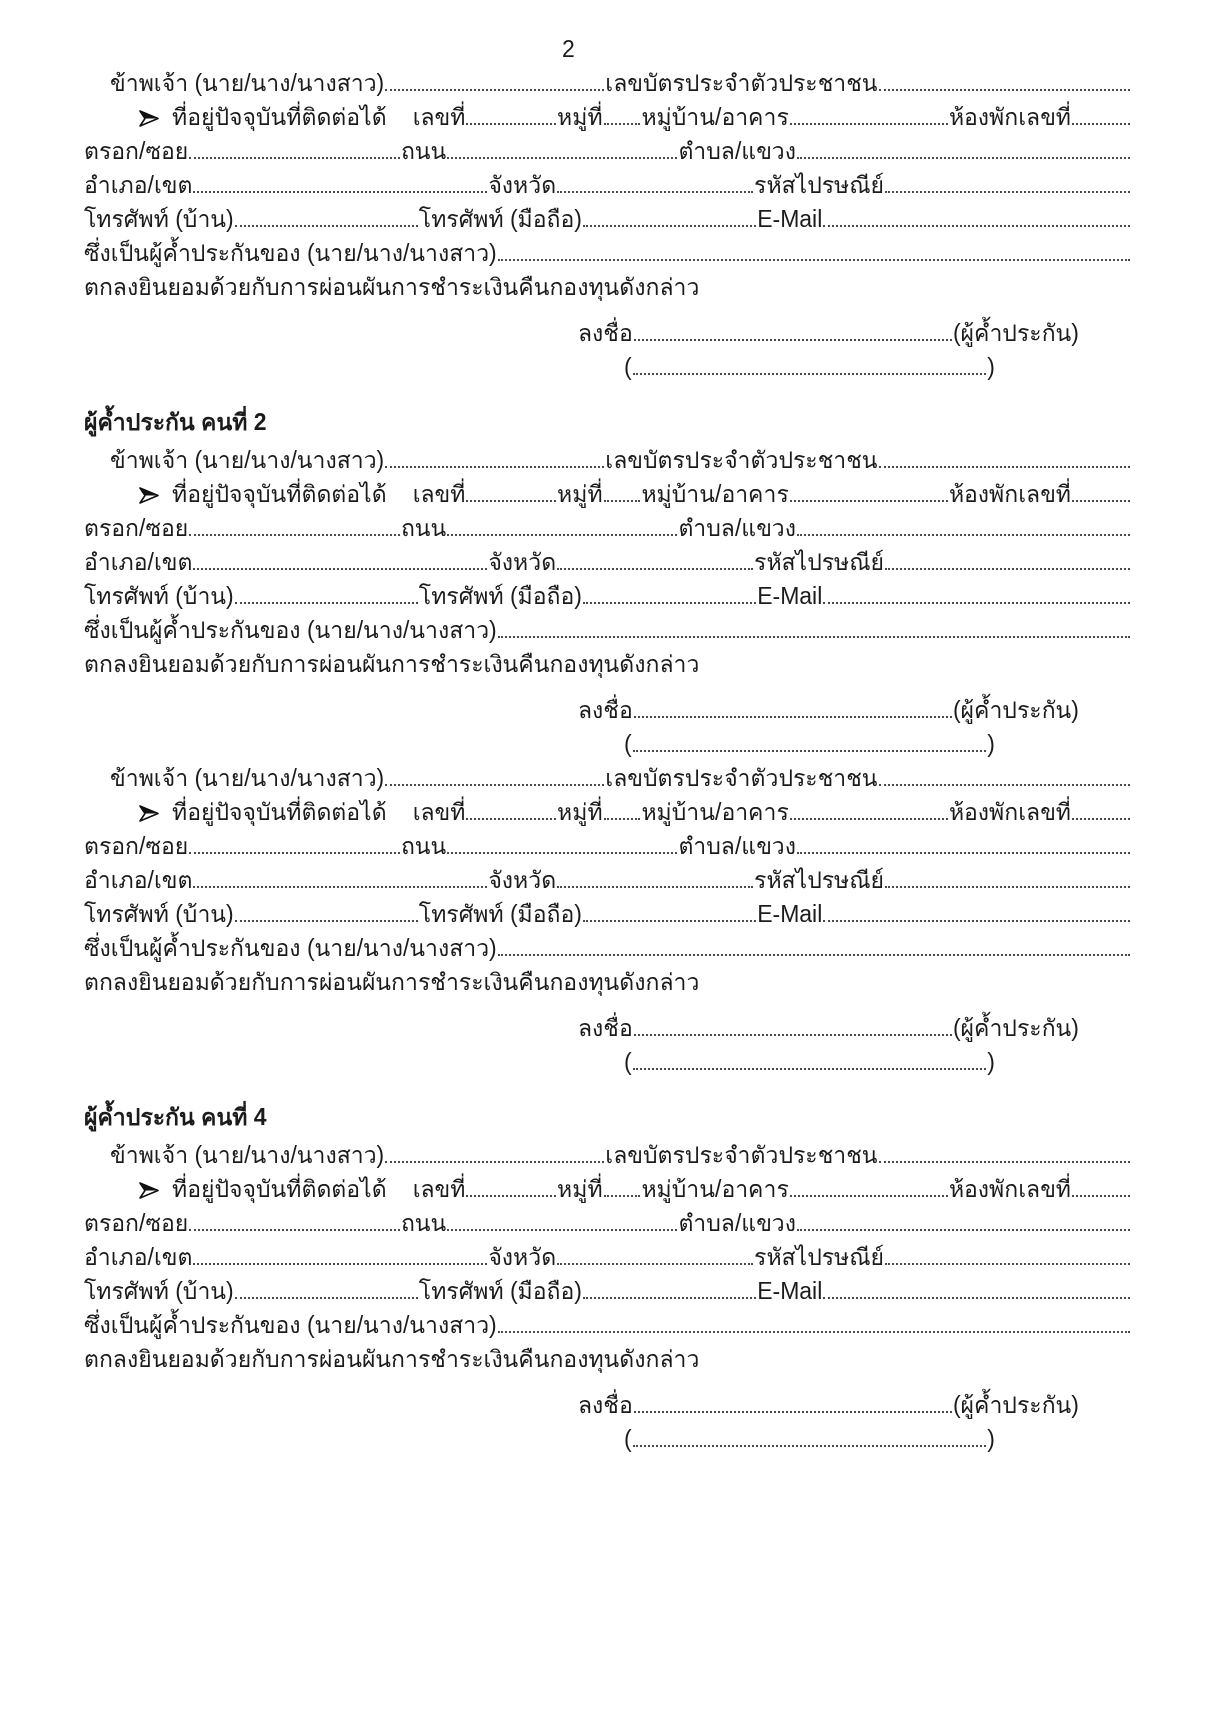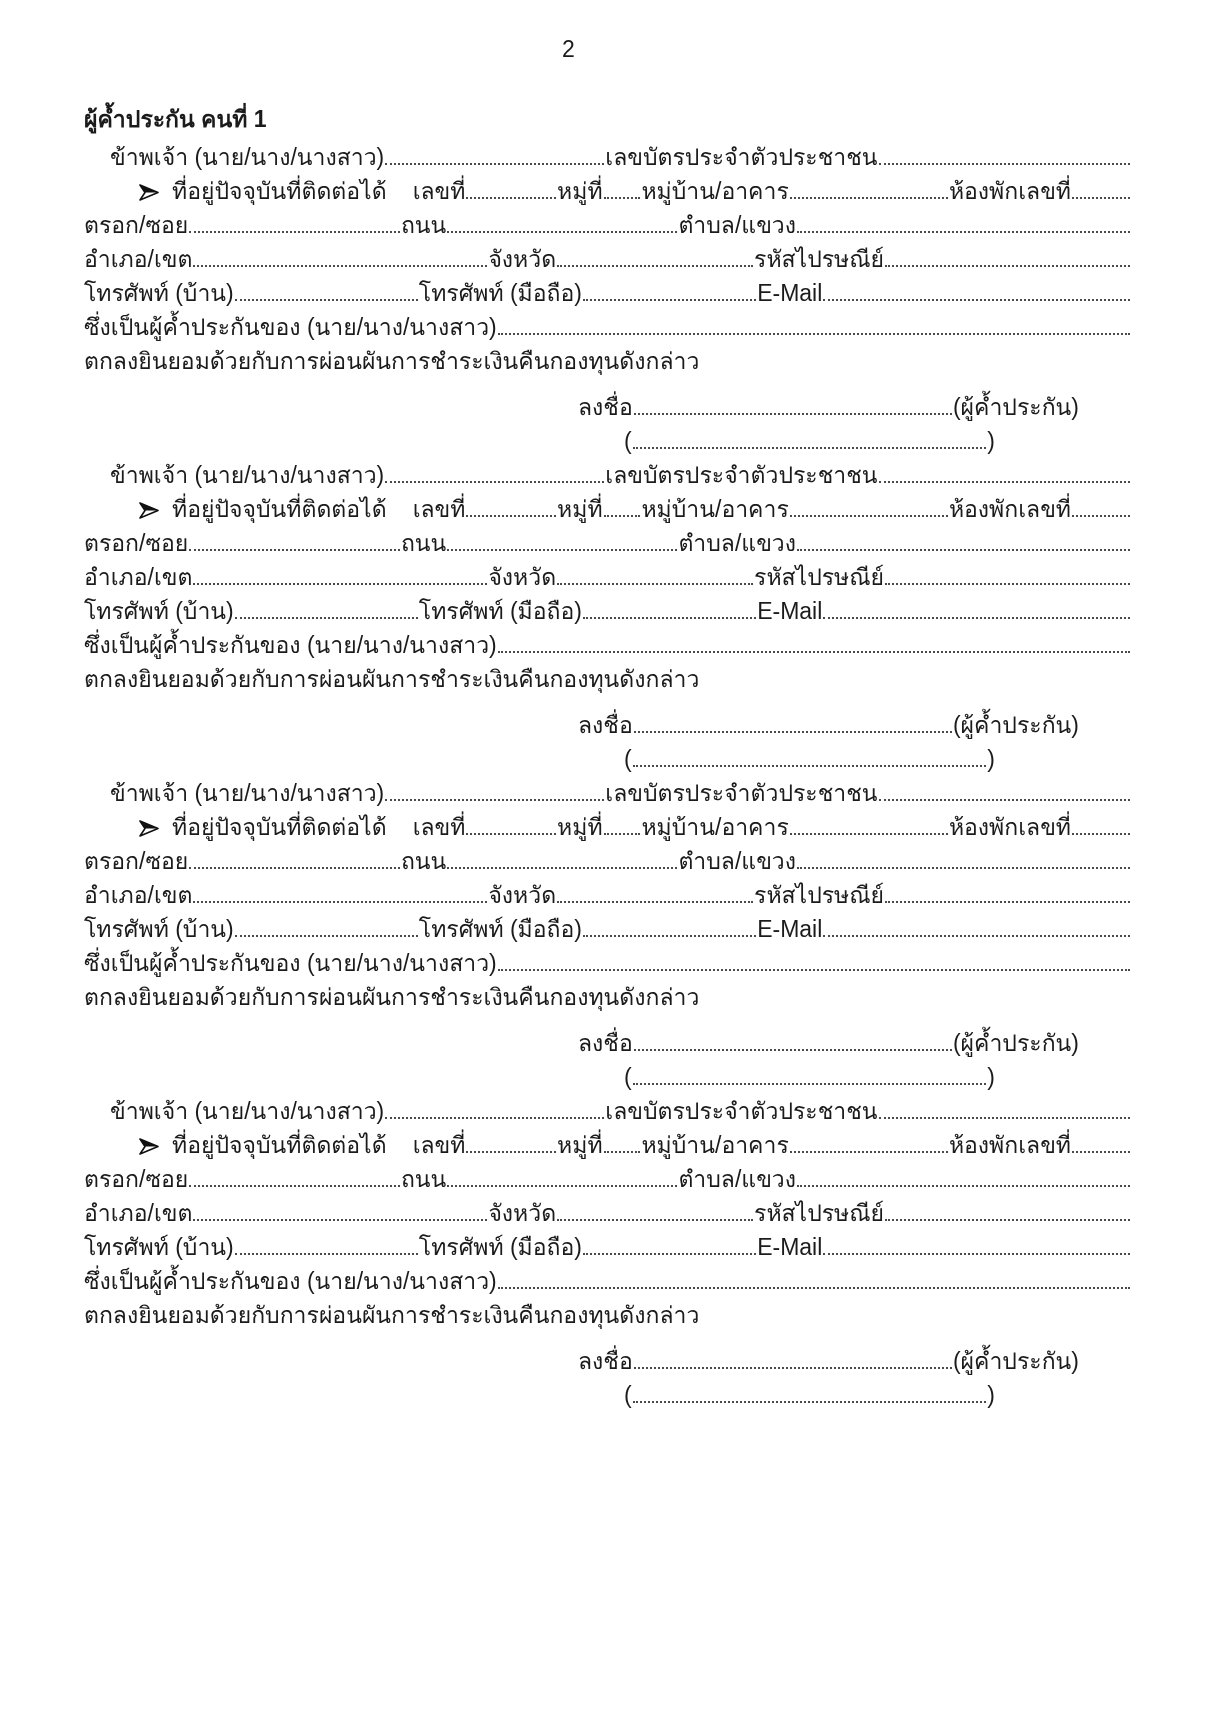"ผู้ค้ำประกัน คนที่ 1" h2.sec-heading { html: <h2>ผู้ค้ำประกัน คนที่ 1</h2> -> none }
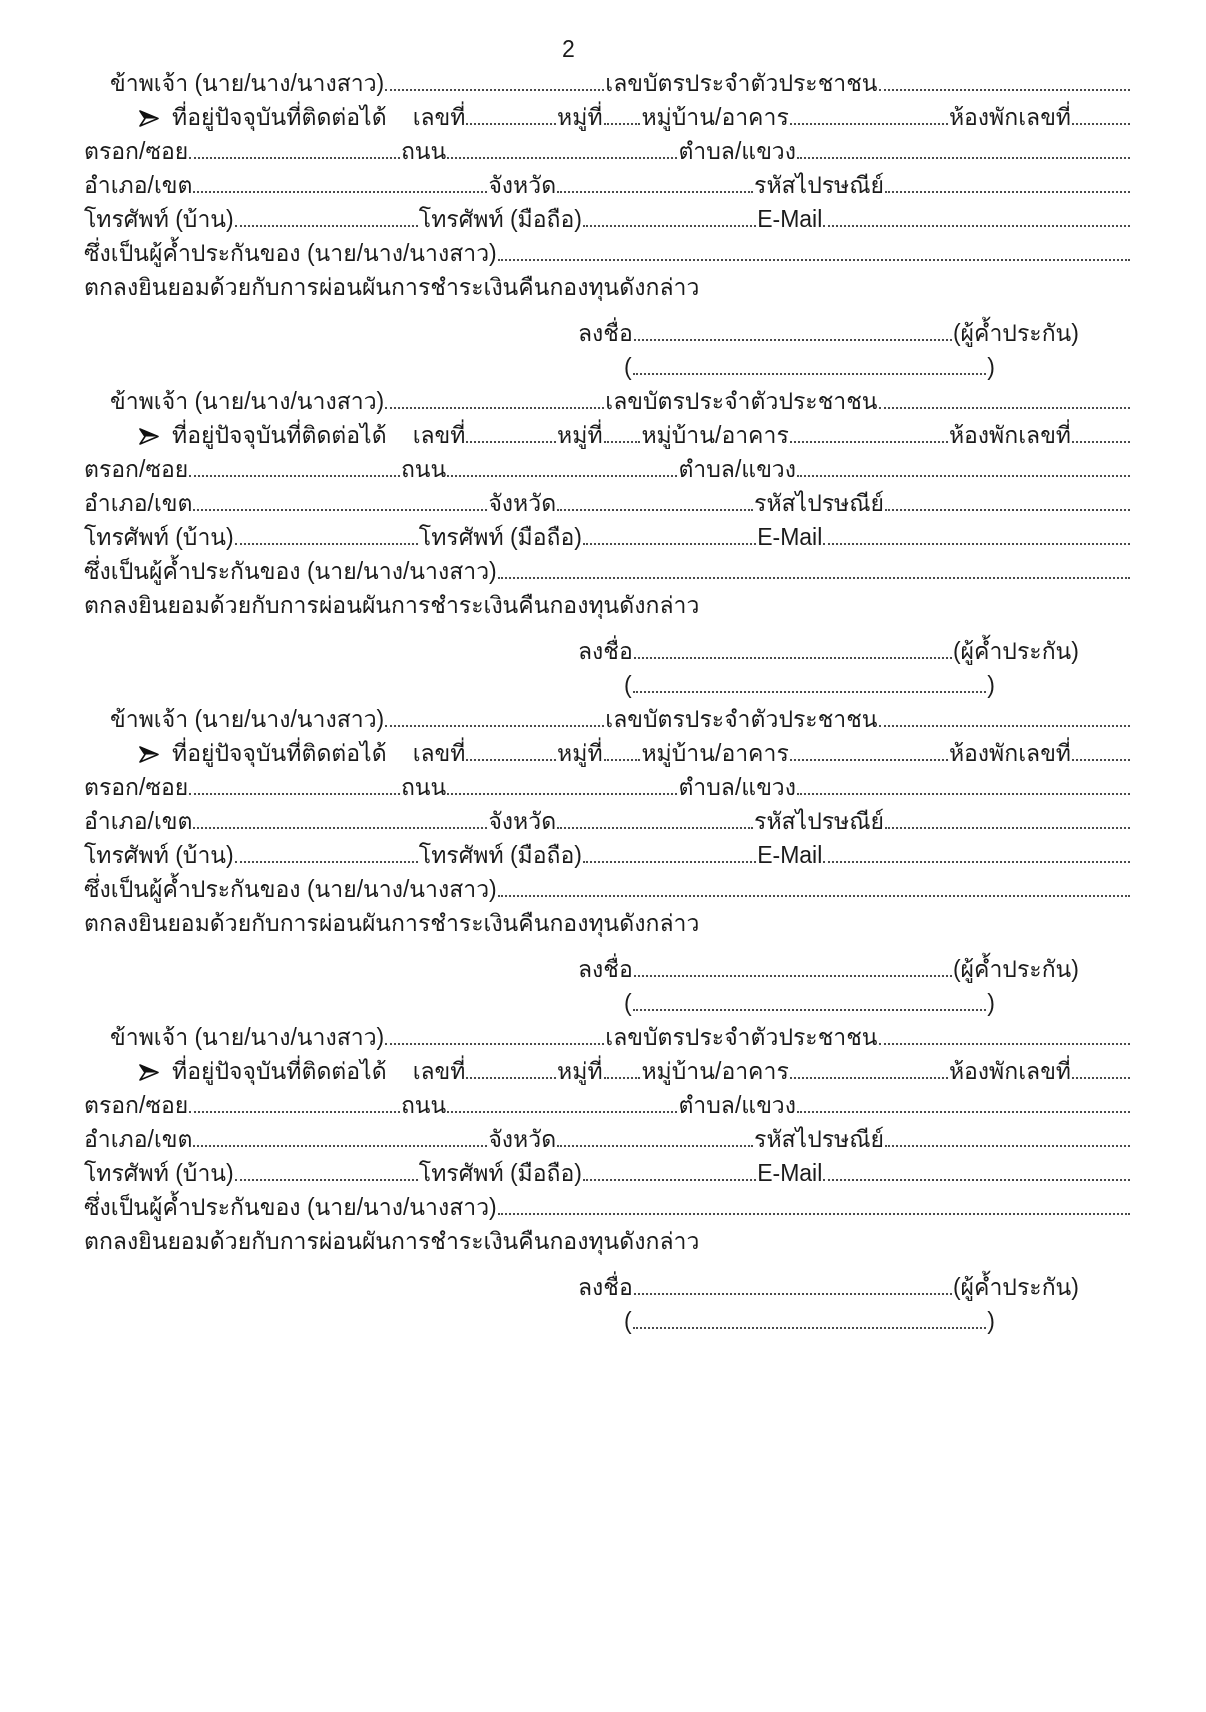"ผู้ค้ำประกัน คนที่ 2" h2.sec-heading { html: none -> <h2>ผู้ค้ำประกัน คนที่ 2</h2> }
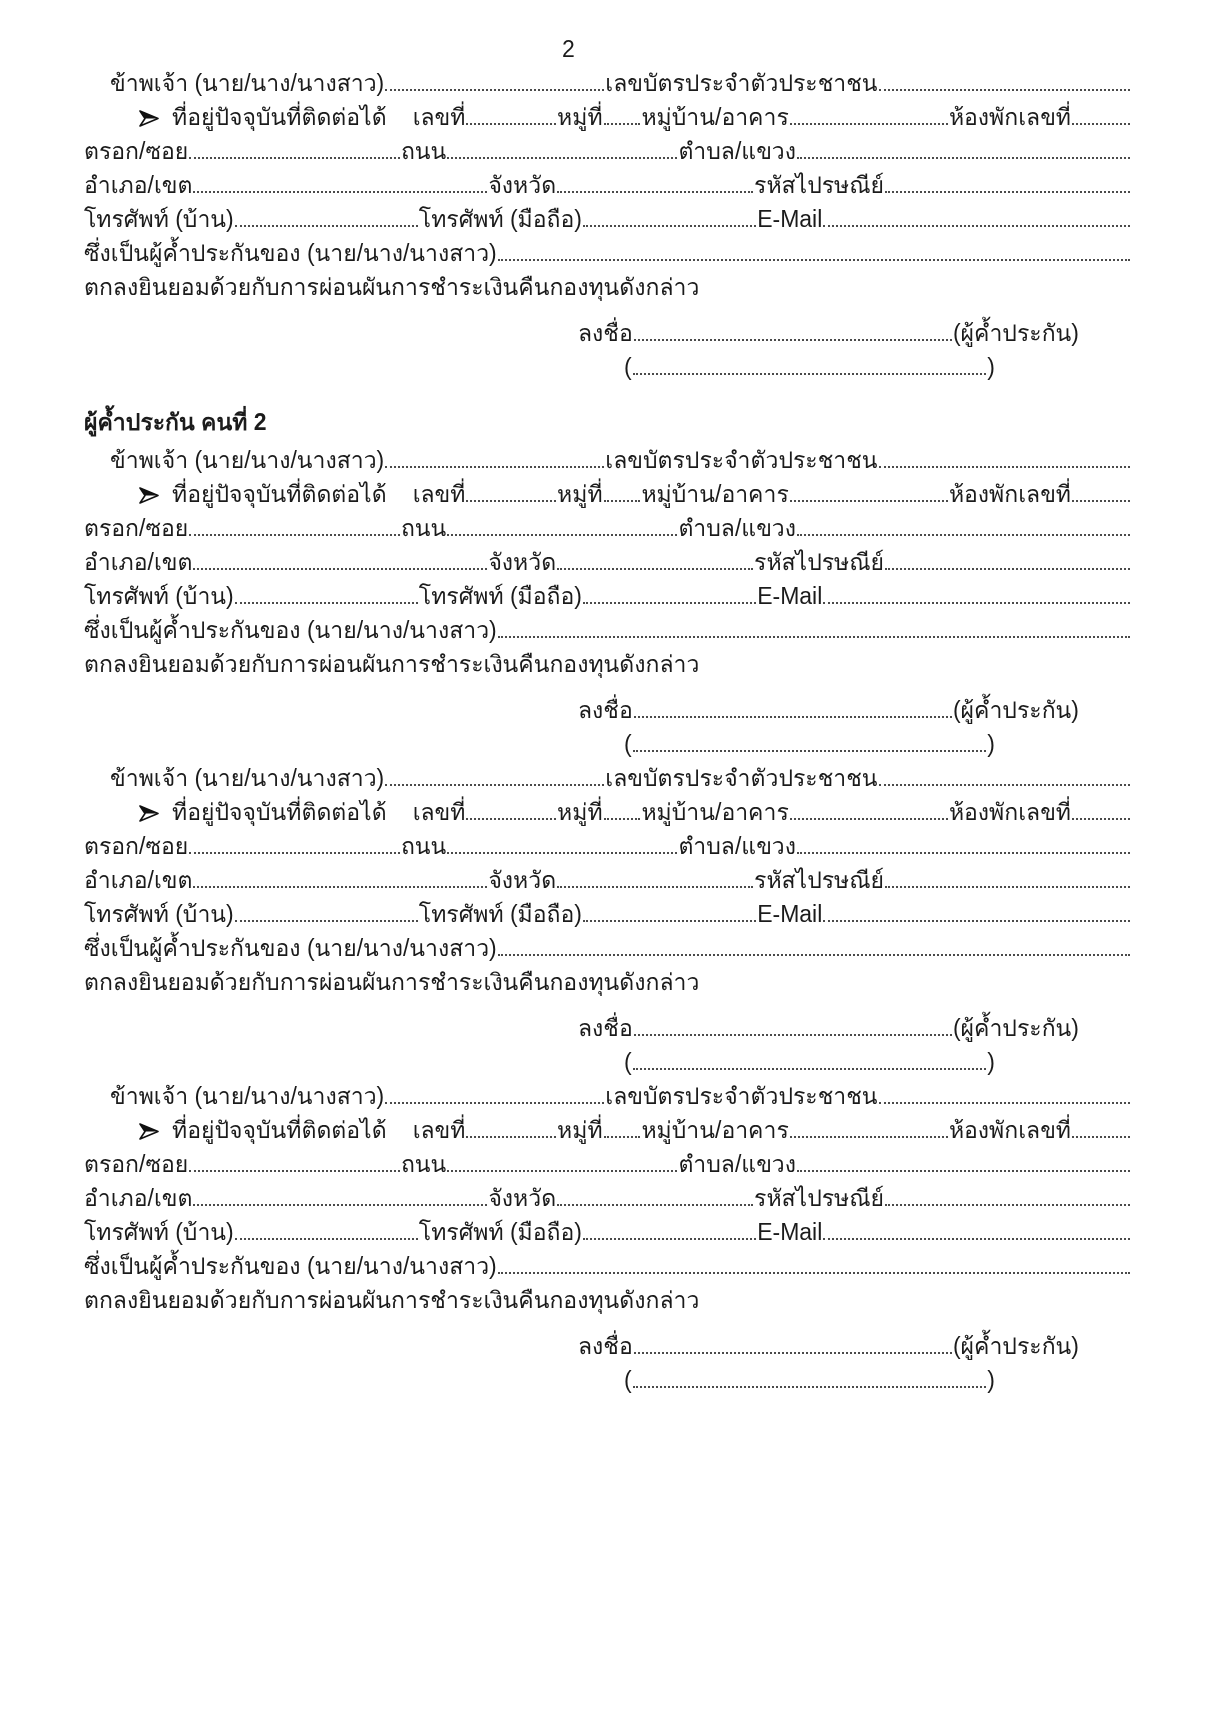"ผู้ค้ำประกัน คนที่ 4" h2.sec-heading { html: none -> <h2>ผู้ค้ำประกัน คนที่ 4</h2> }
